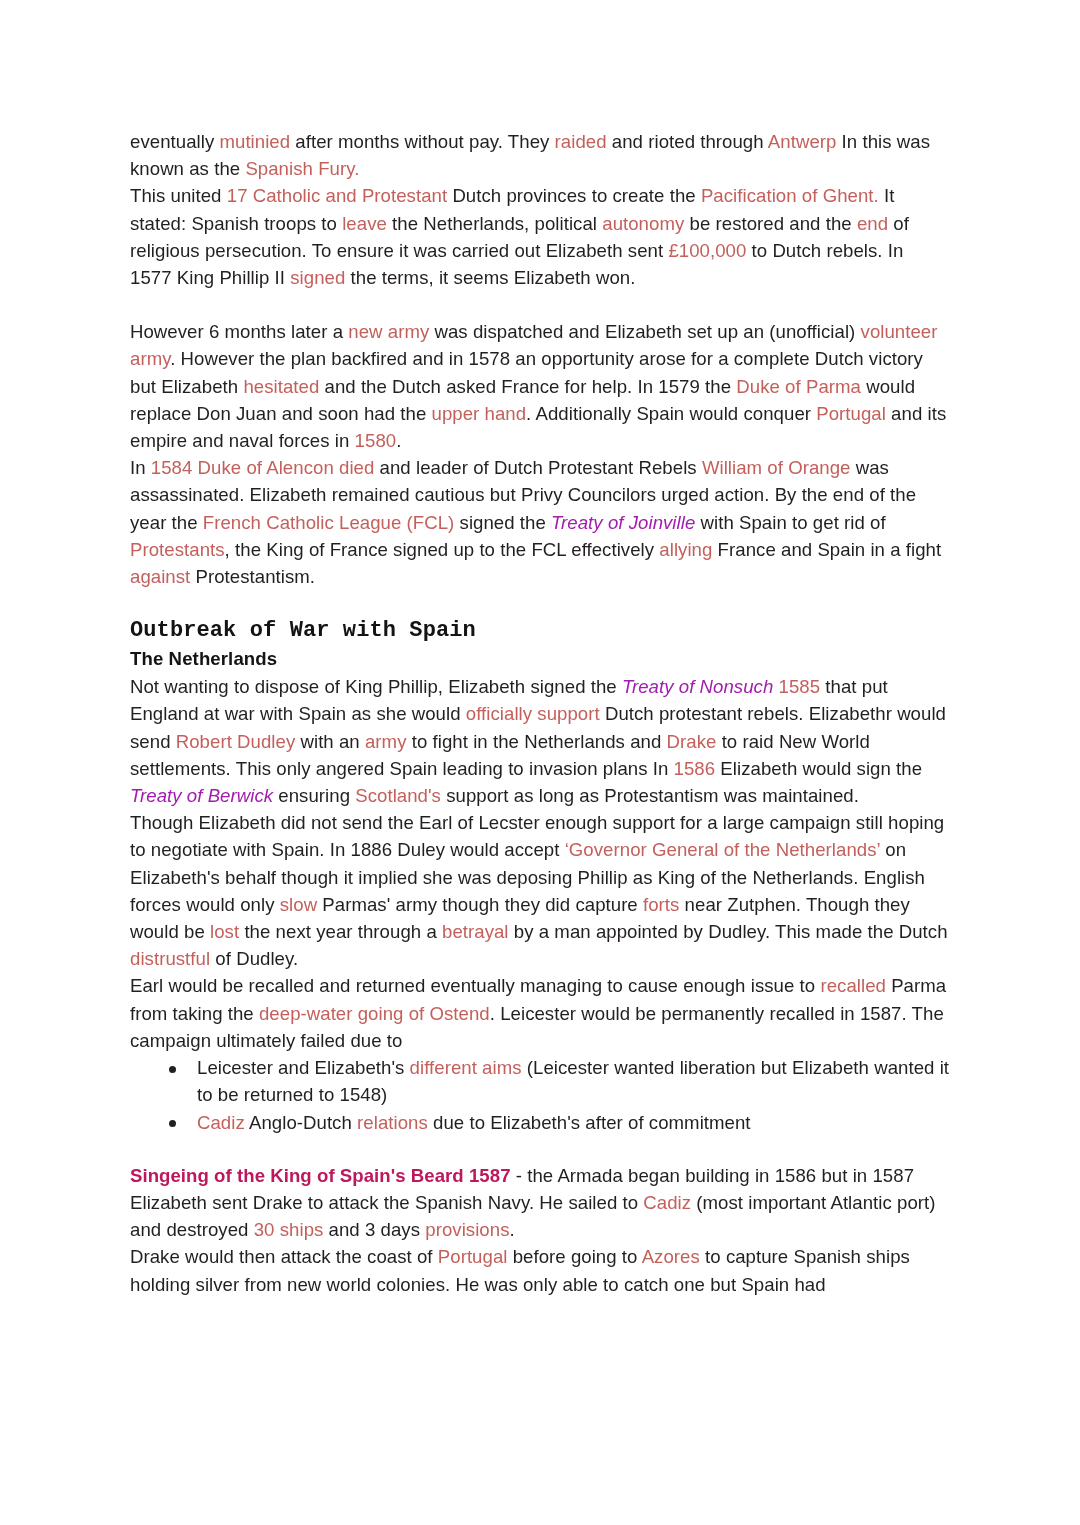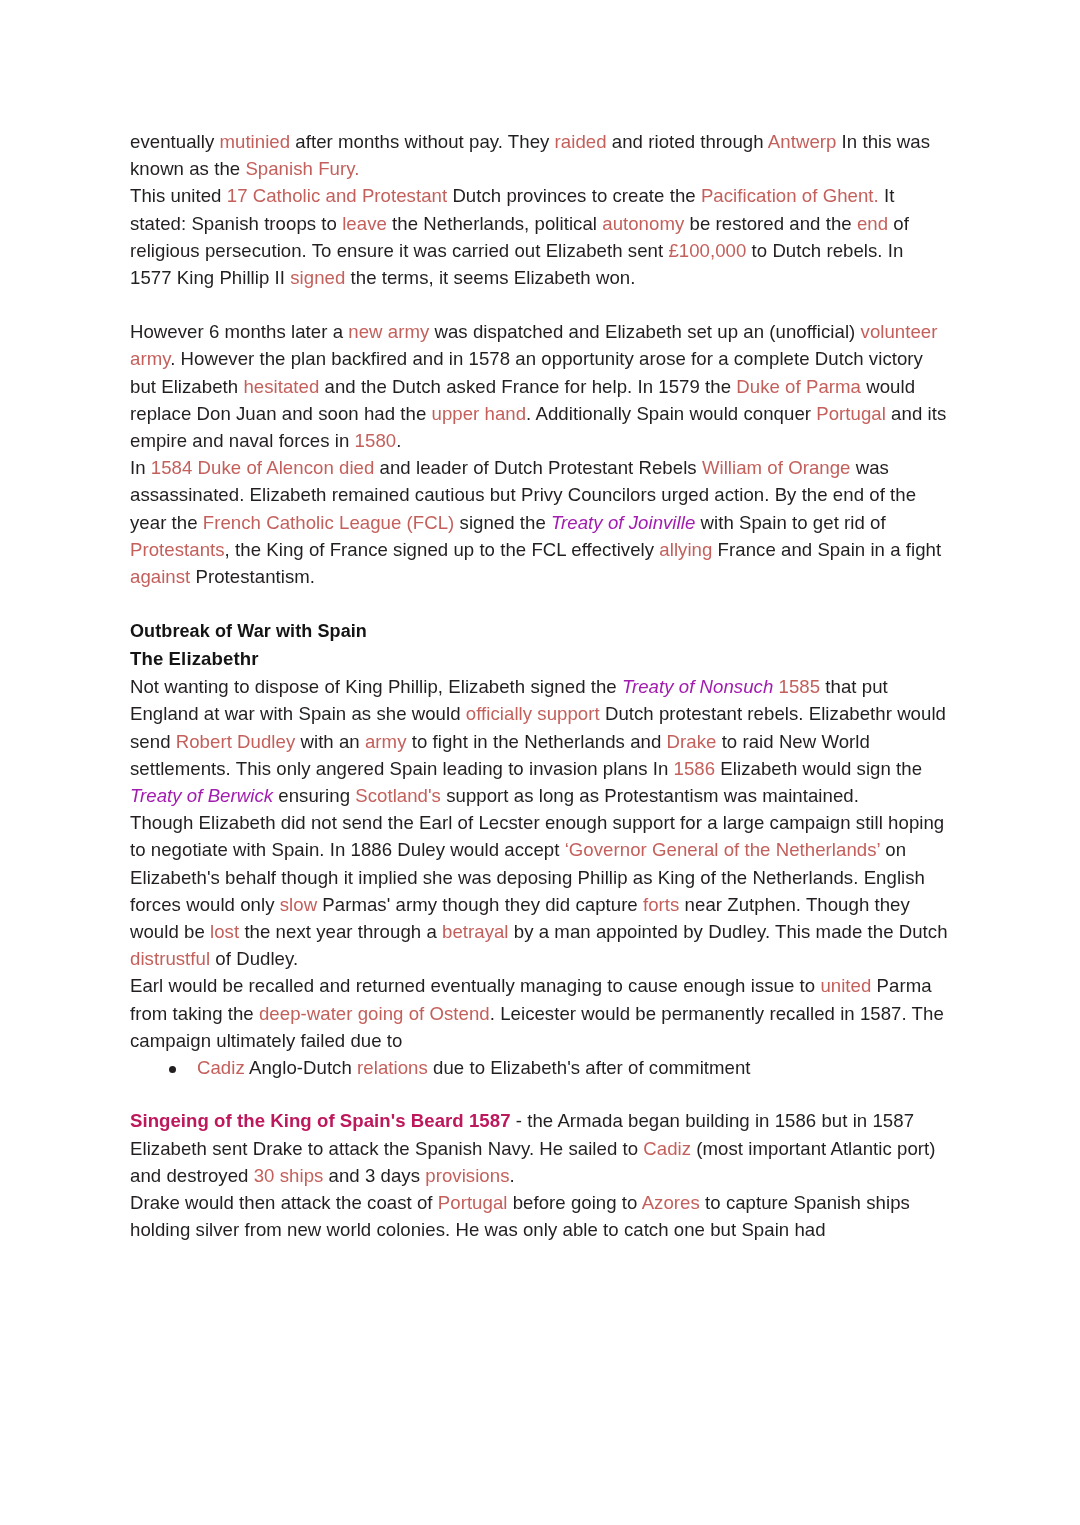"Outbreak of War with Spain" h2.heading { font-family: none -> Liberation Mono, monospace; font-size: 18px -> 22px }
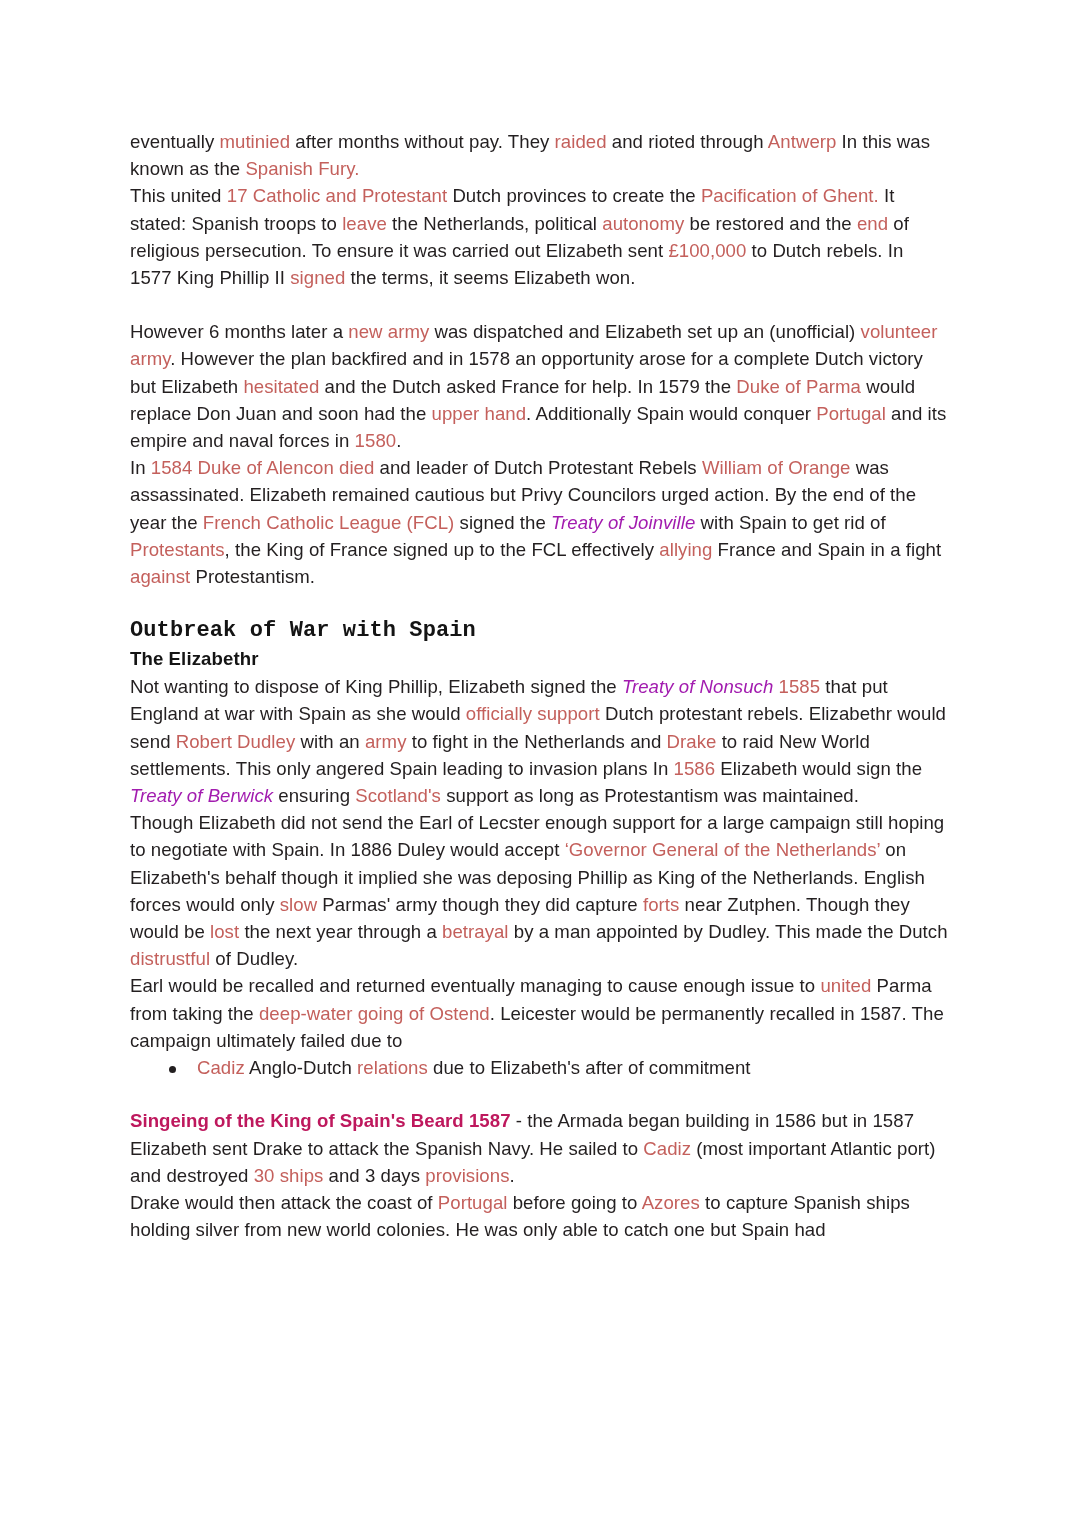"The Elizabethr" h3.subheading { text: Elizabethr -> Netherlands }
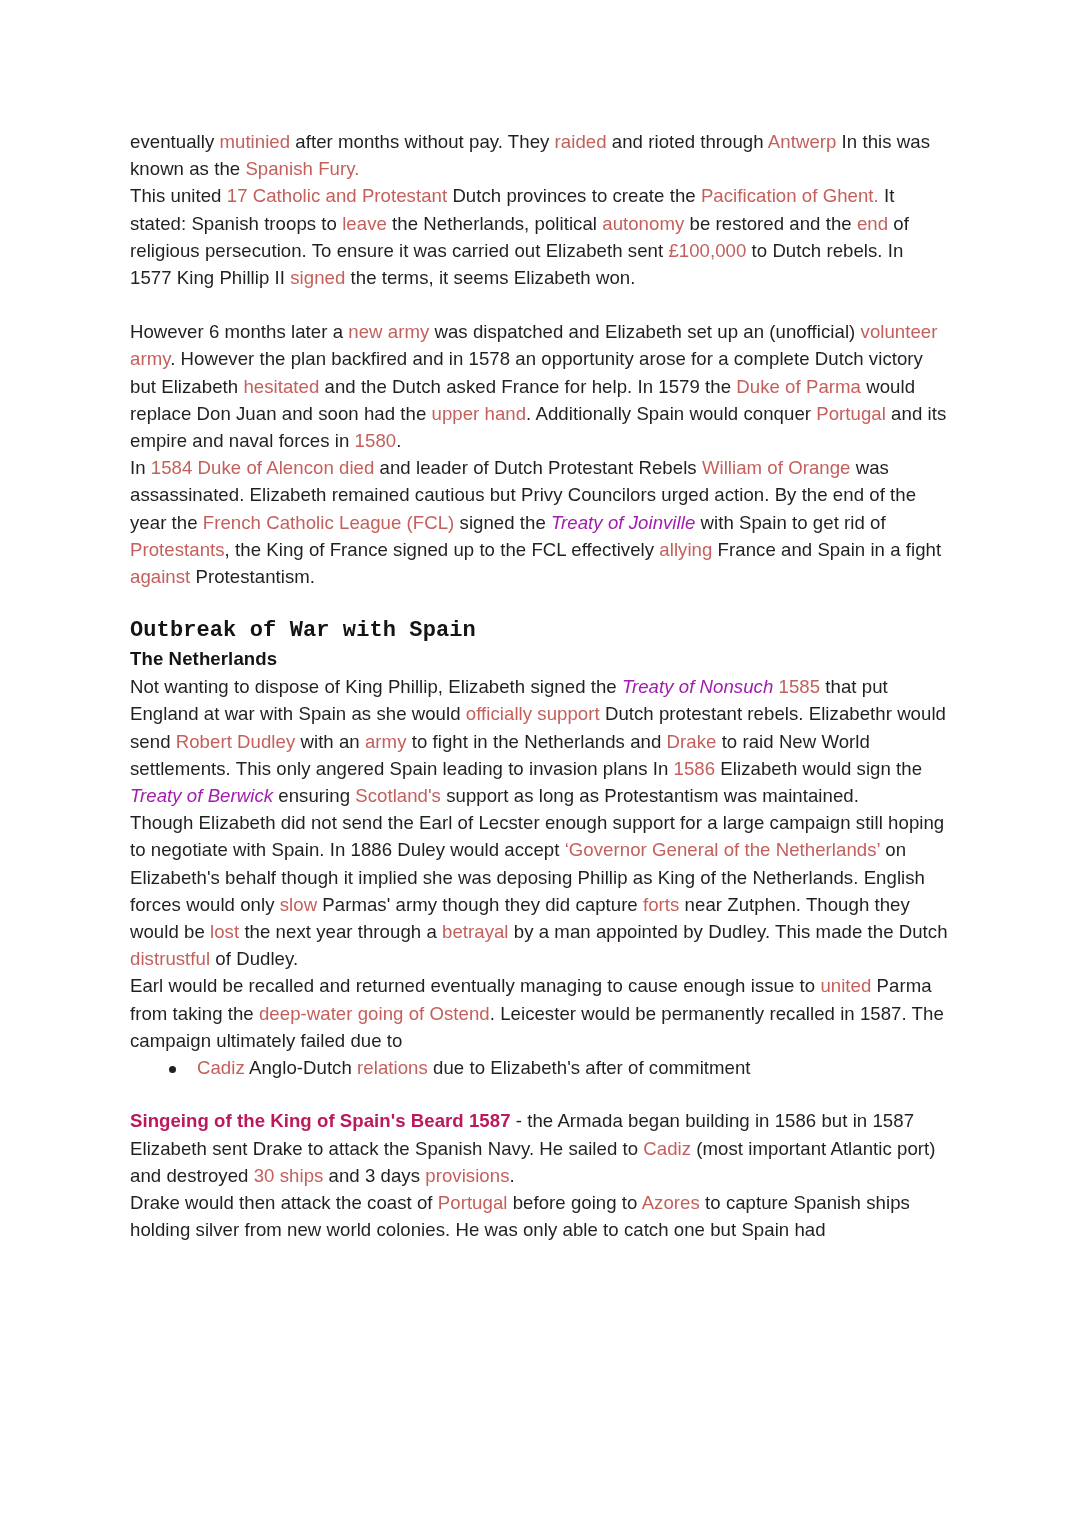"united" span.hl { text: united -> recalled }
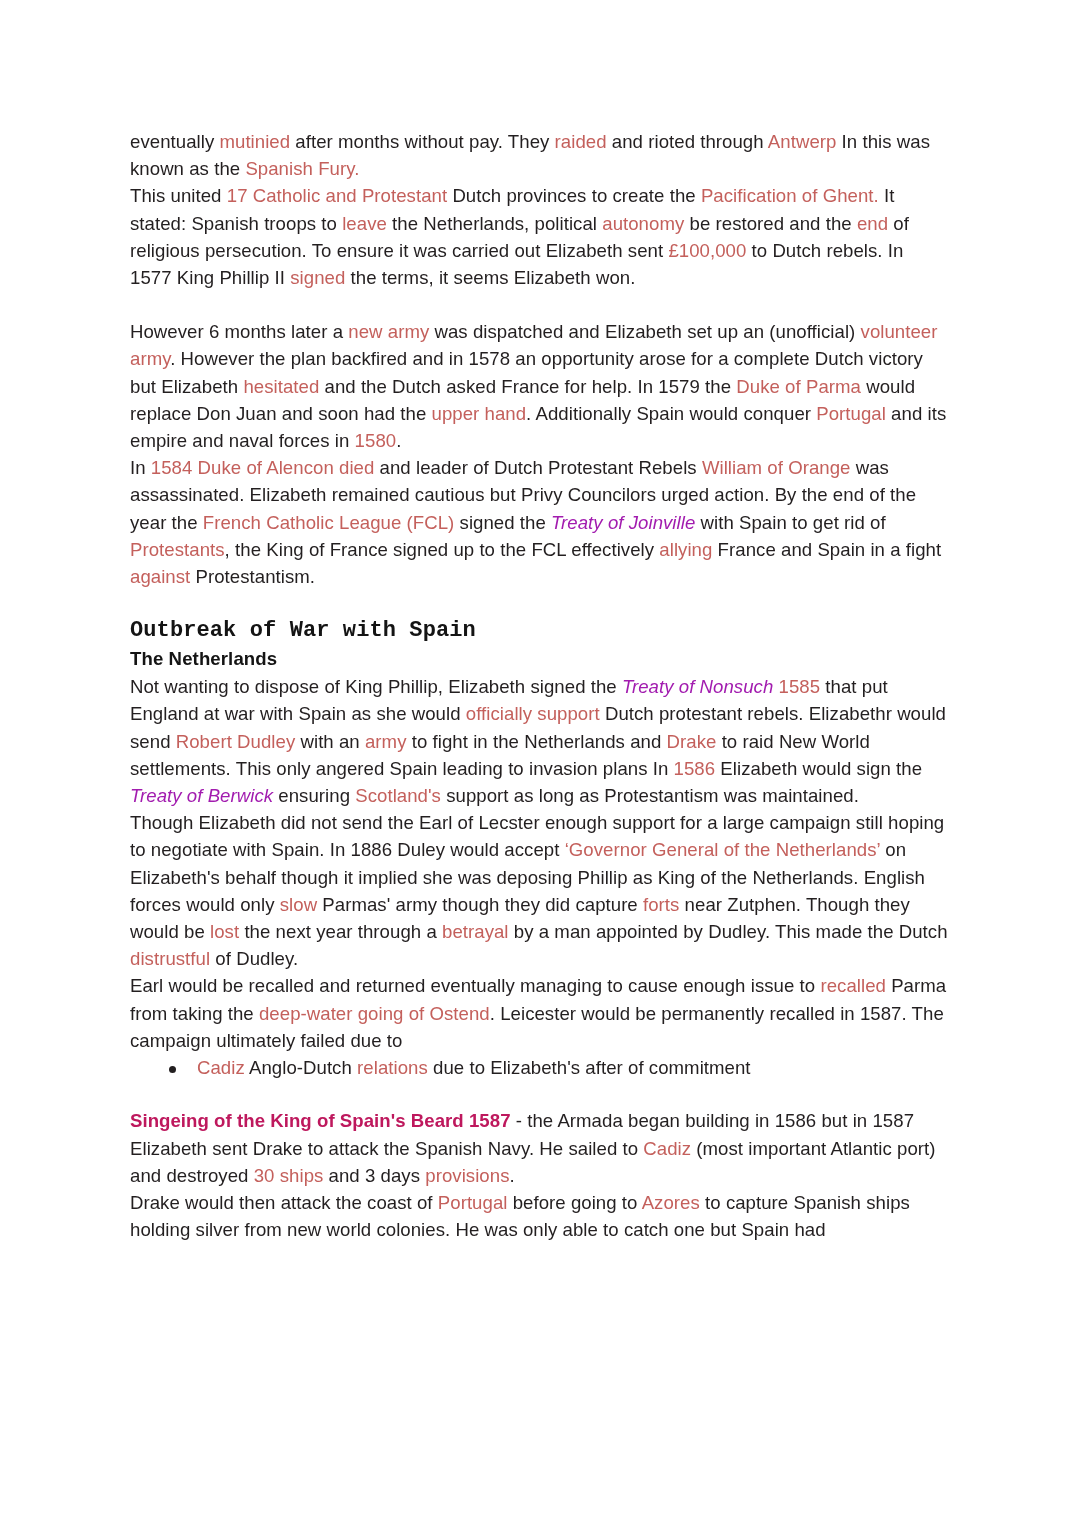"Leicester and Elizabeth's different aims" li { html: none -> <li><span>Leicester and Elizabeth's </span><span>different aims</span><span> (Leicester wanted liberation but Elizabeth wanted it to be returned to 1548)</span></li> }
